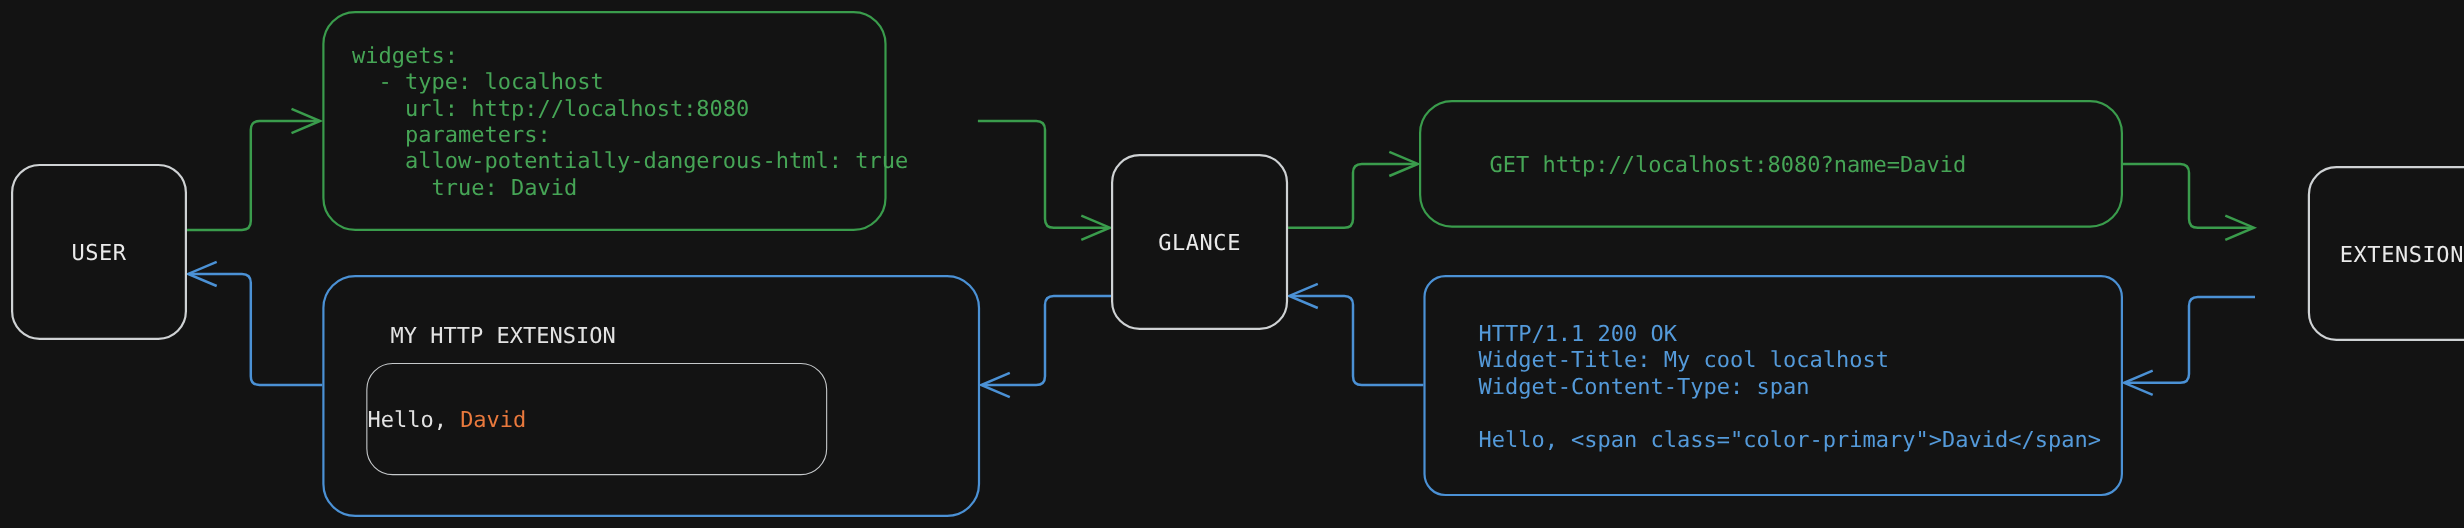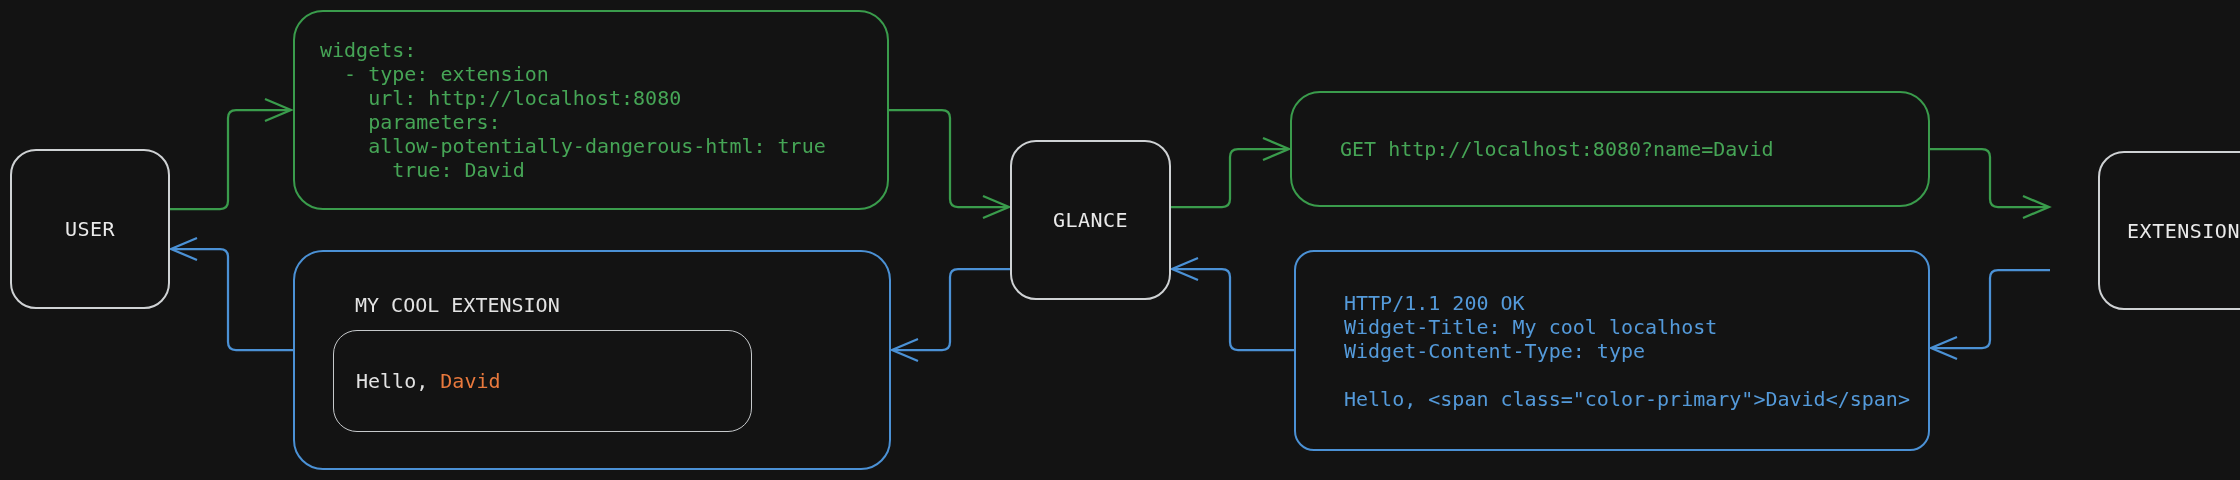"widgets:" .box-config { width: 596px -> 513px }
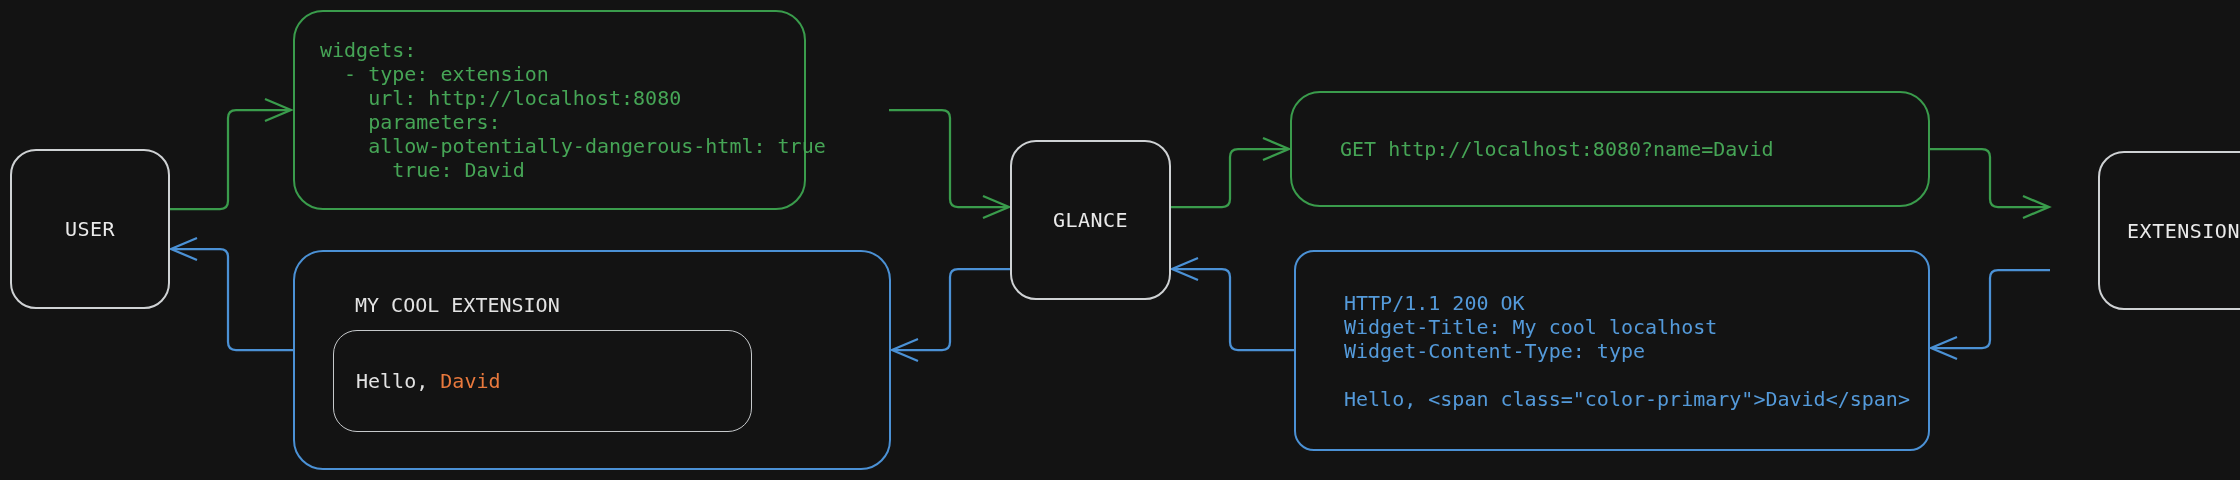"- type: extension" div.code-line { text: extension -> localhost }
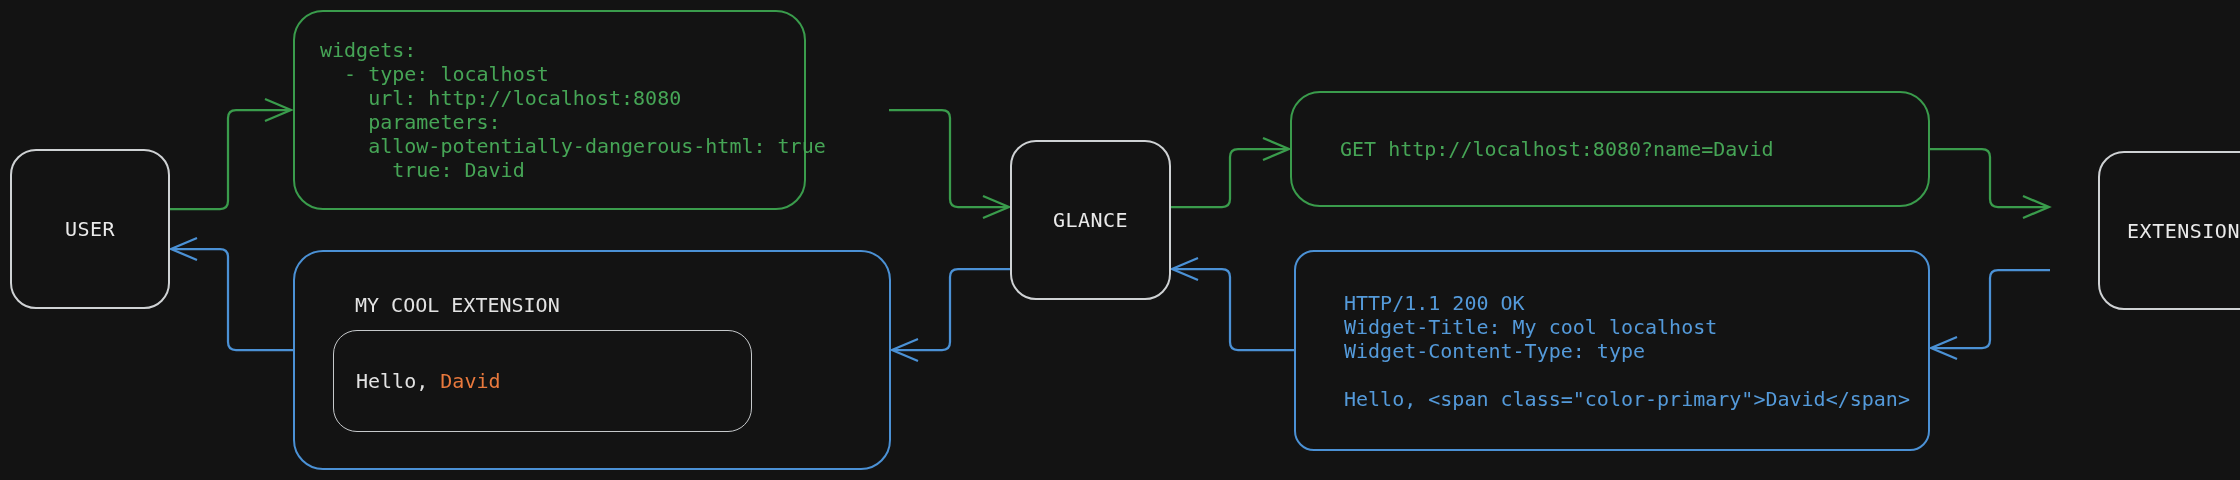"GET http://localhost:8080?name=David" .box-request { padding-left: 48px -> 62px }
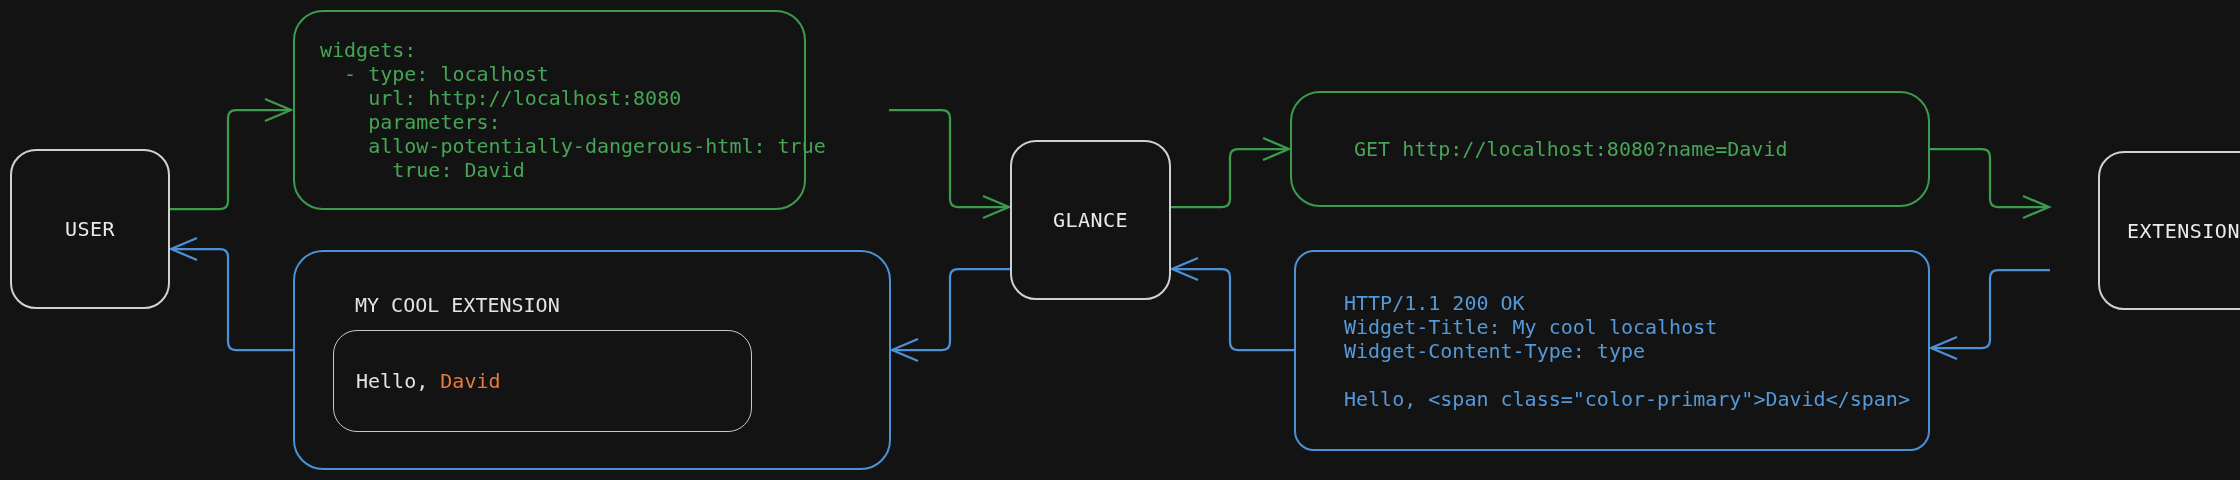"MY COOL EXTENSION" div.wtitle { text: COOL -> HTTP }
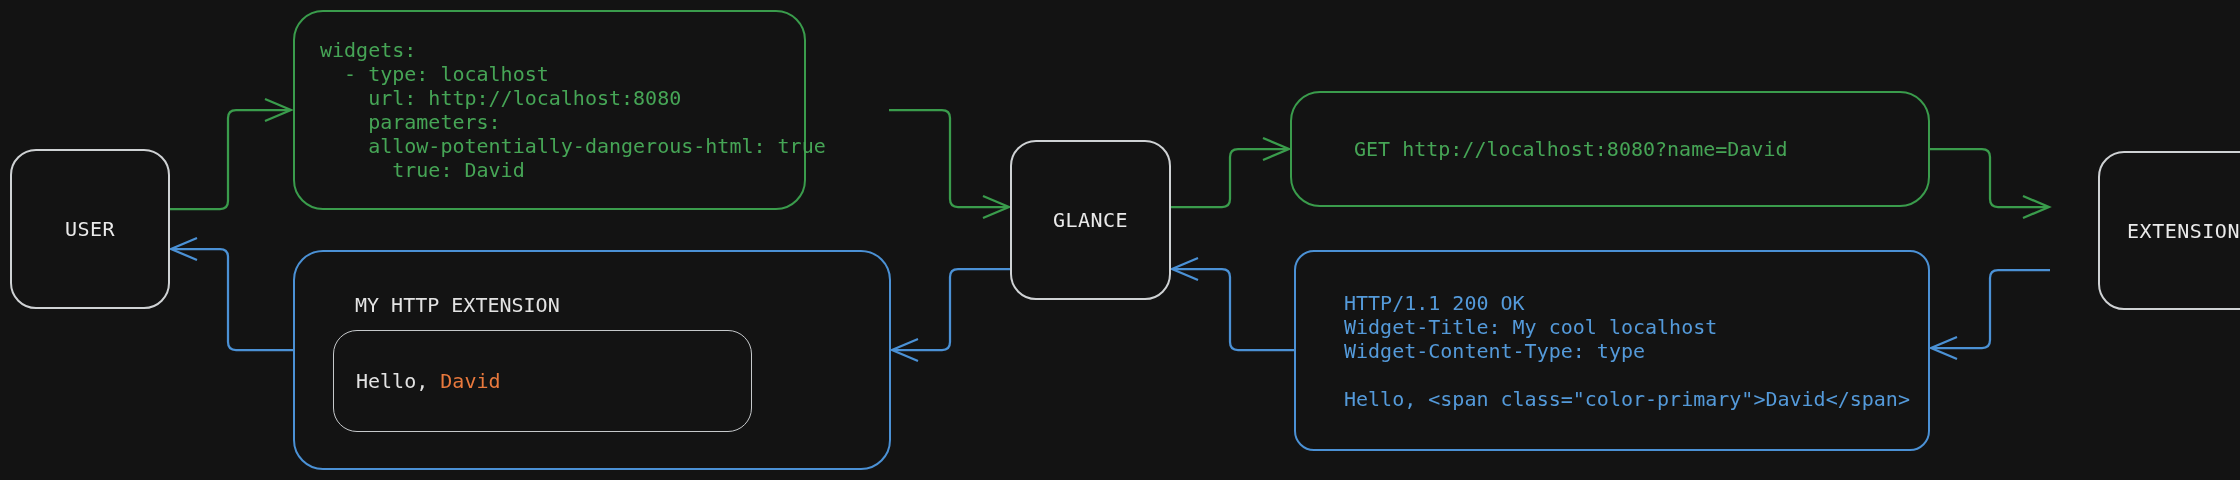"Widget-Content-Type: type" div.code-line { text: type -> span }
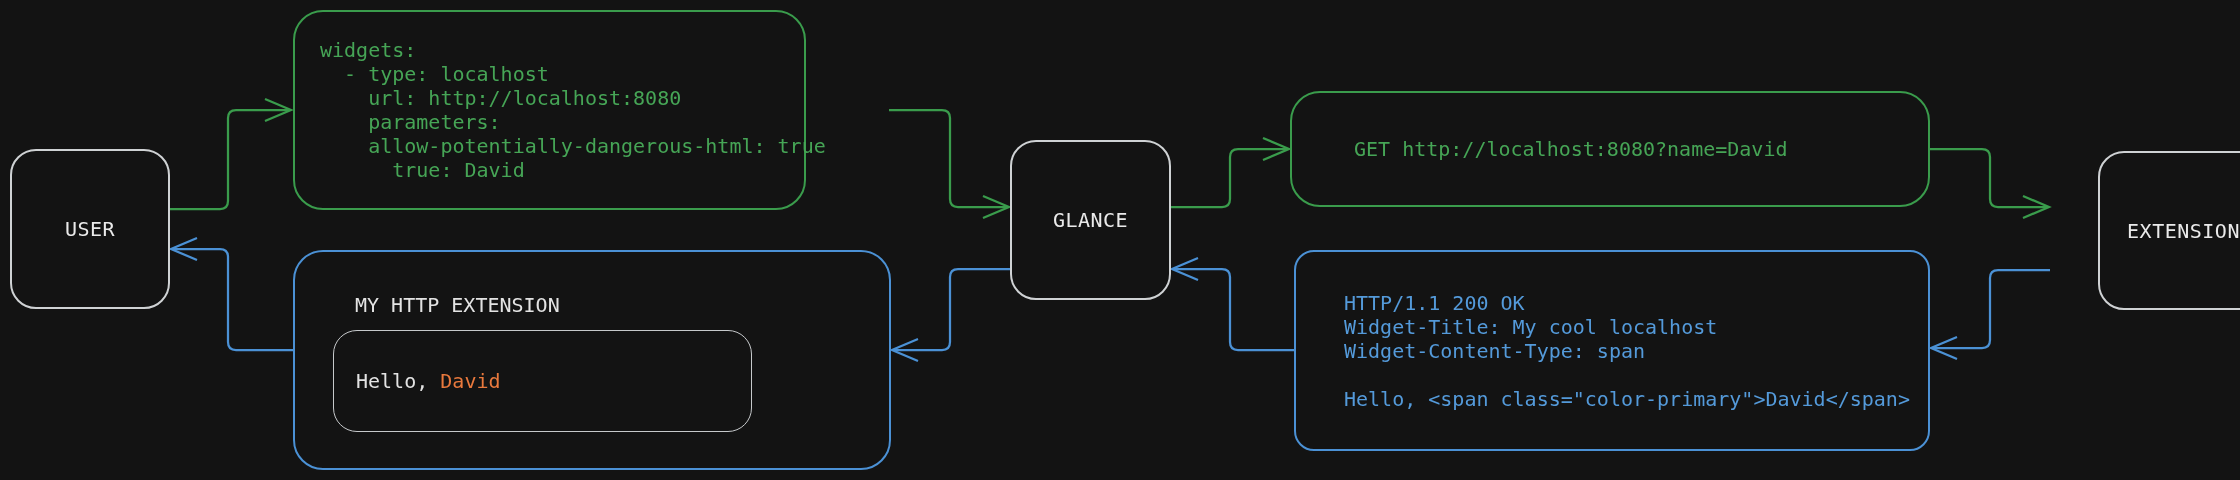"Hello, David" .widget-preview { padding-left: 22px -> none }
